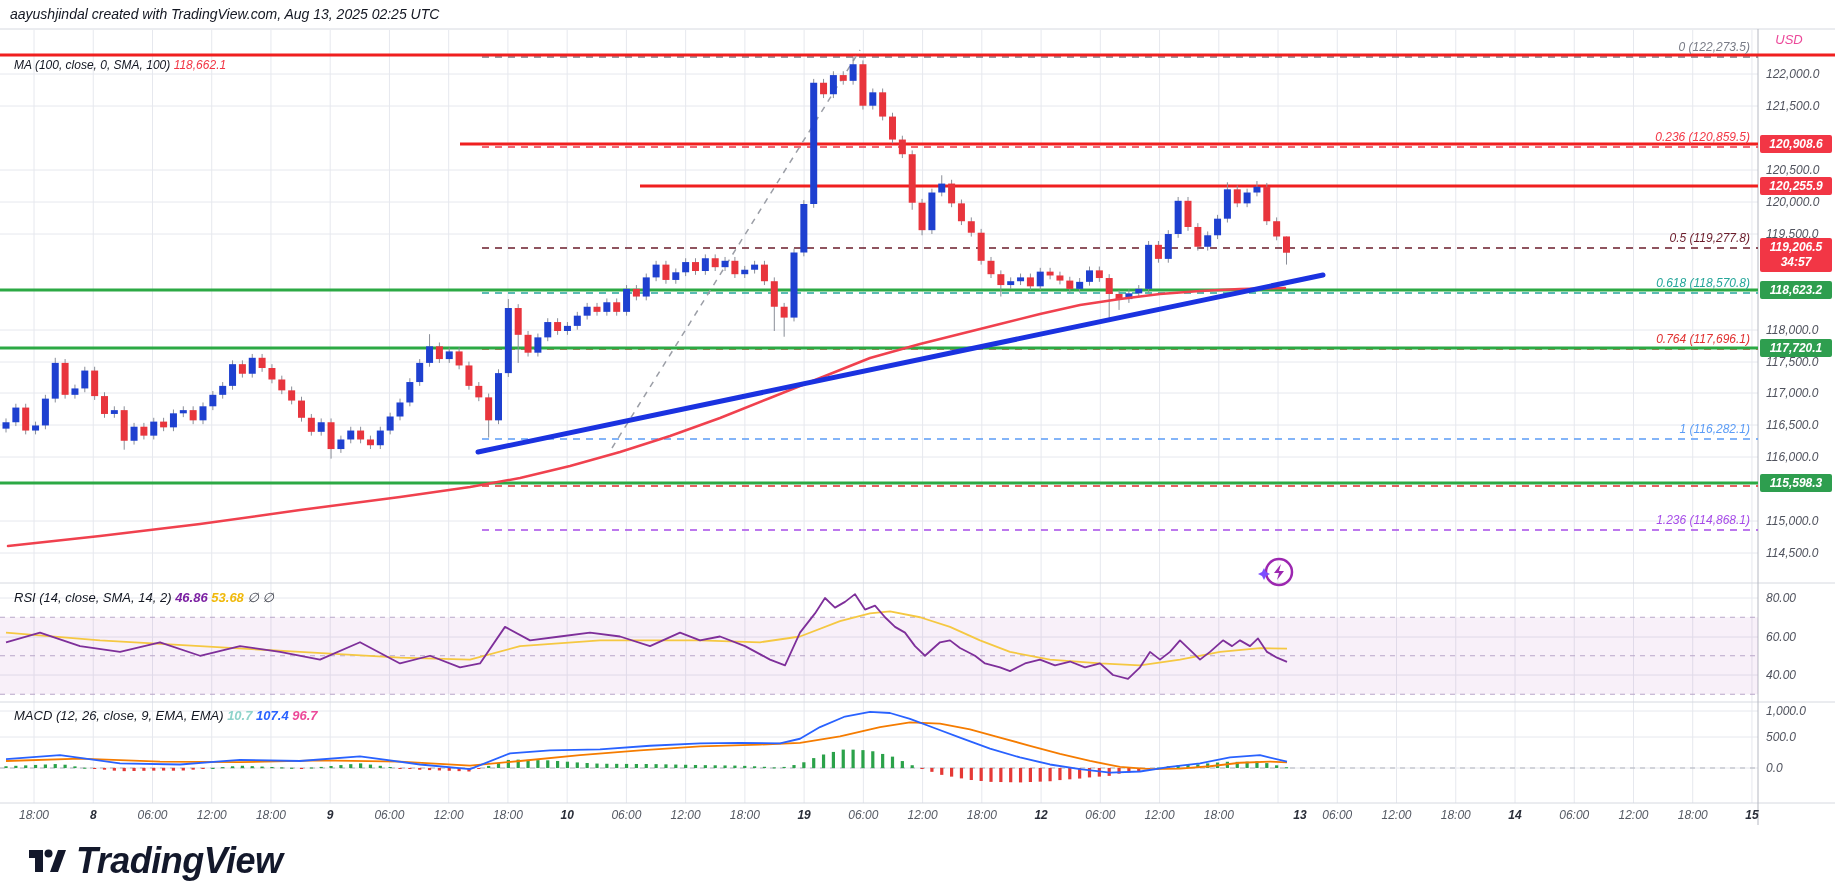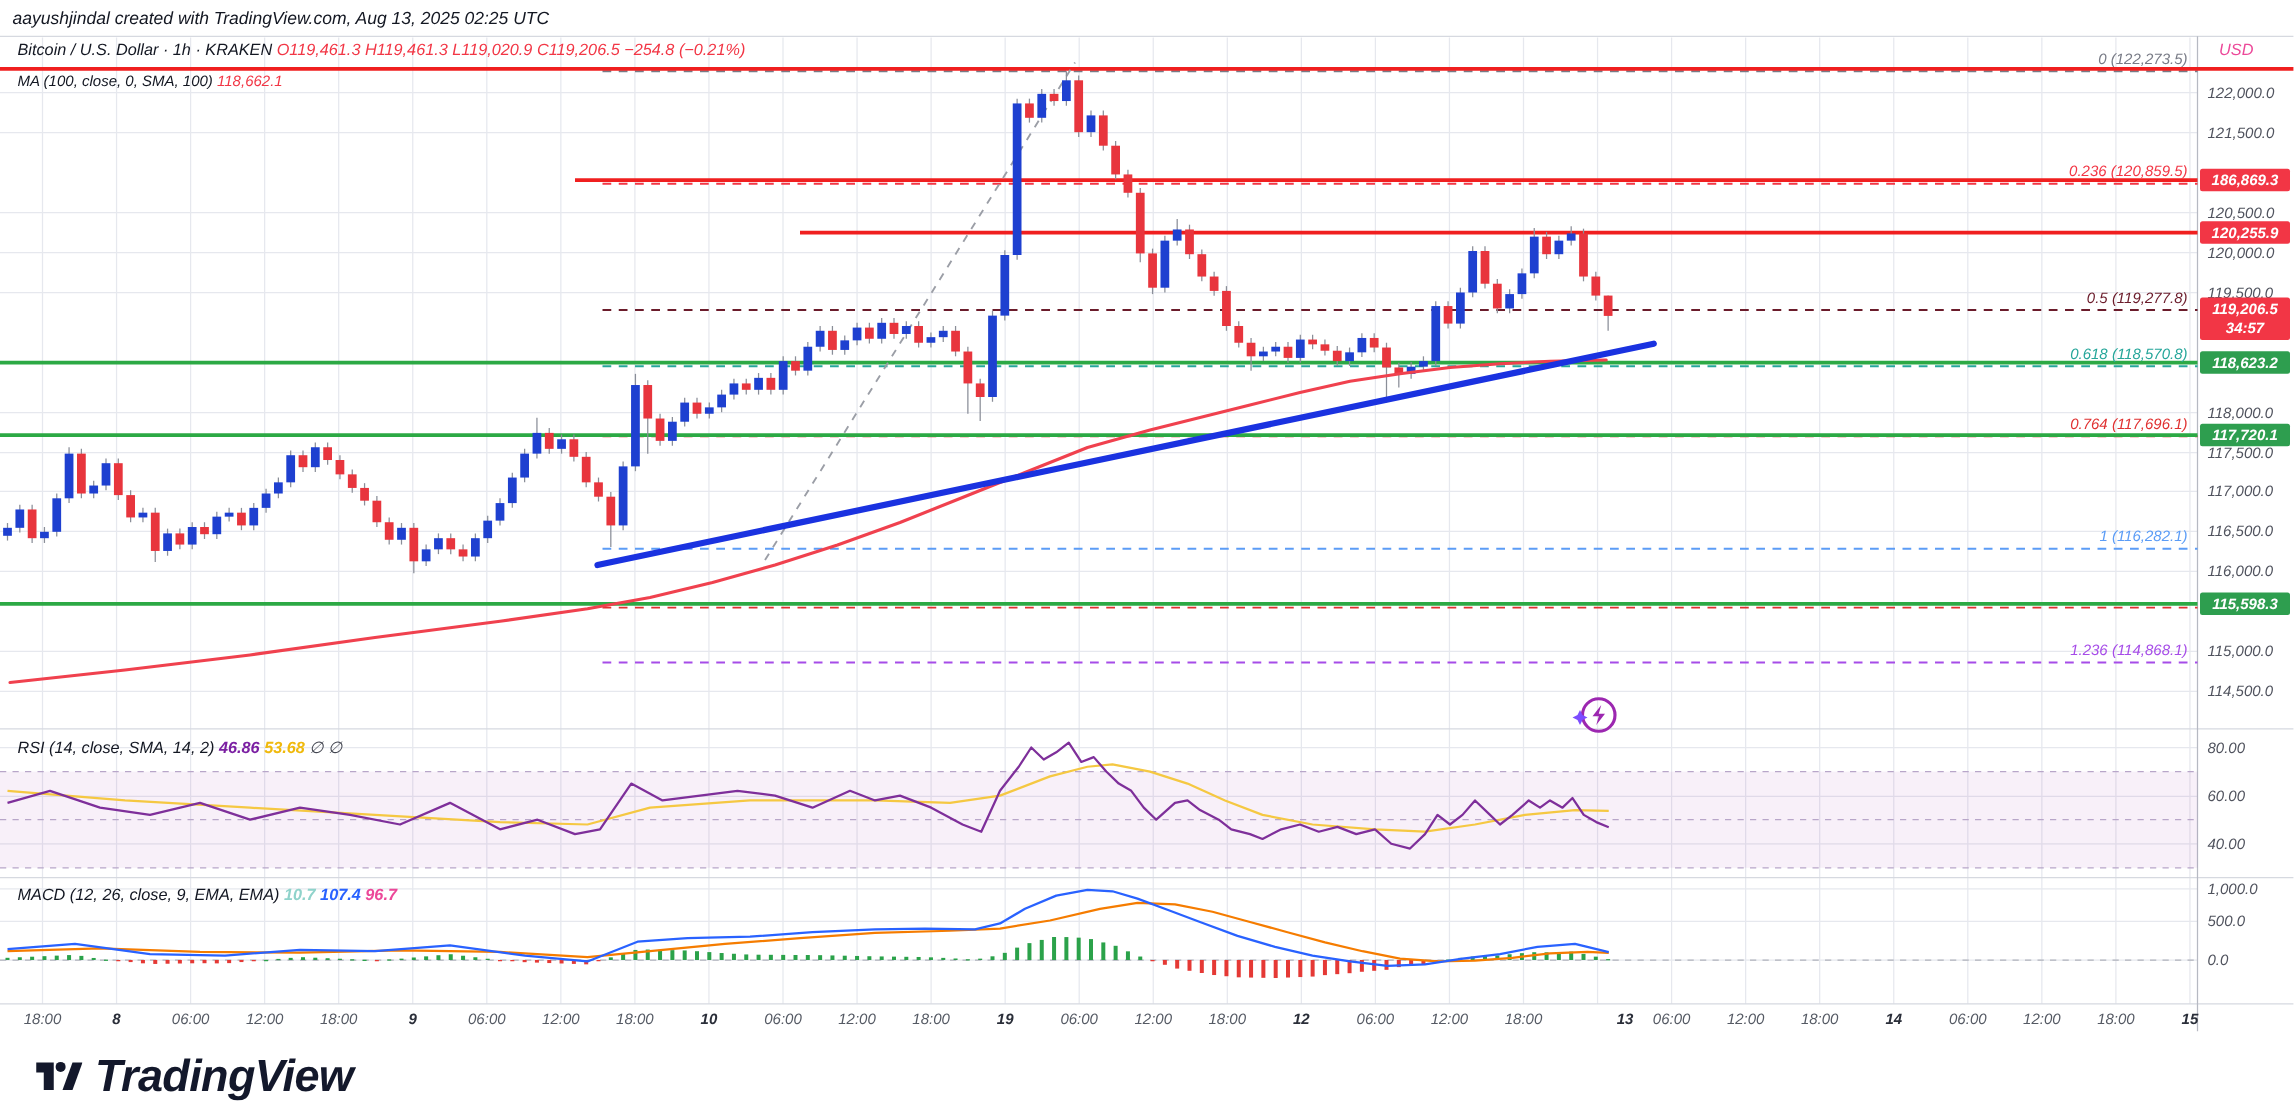"Bitcoin / U.S. Dollar ·" div.abs { html: <div> <span>Bitcoin / U.S. Dollar · 1h · KRAKEN</span> <span>O119,461.3 H119,461.3 L119,020.9 C119,206.5 −254.8 (−0.21%)</span> </div> -> none }
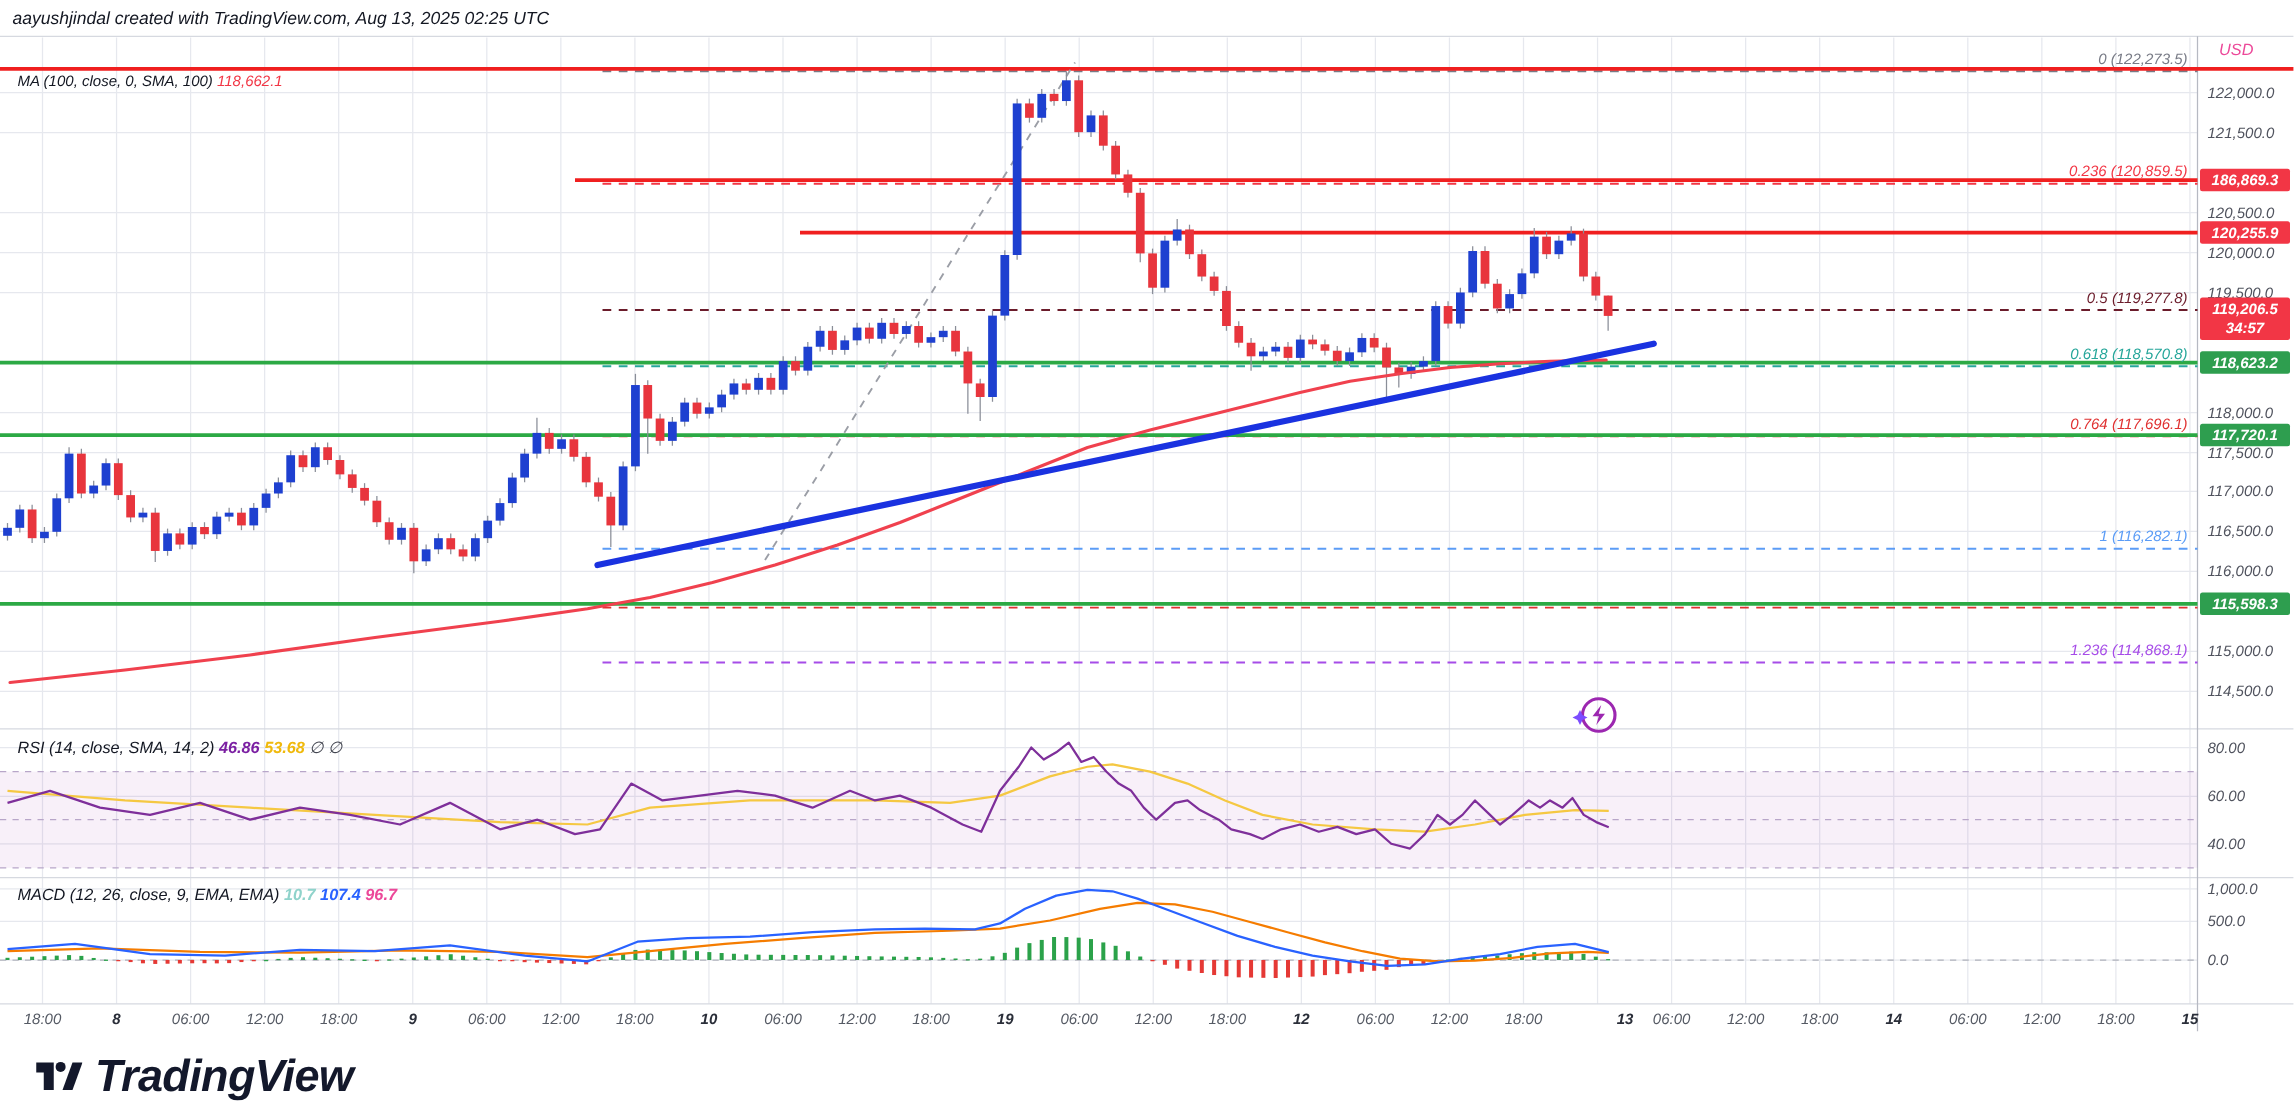"186,869.3" div.abs { text: 186,869.3 -> 120,908.6 }
